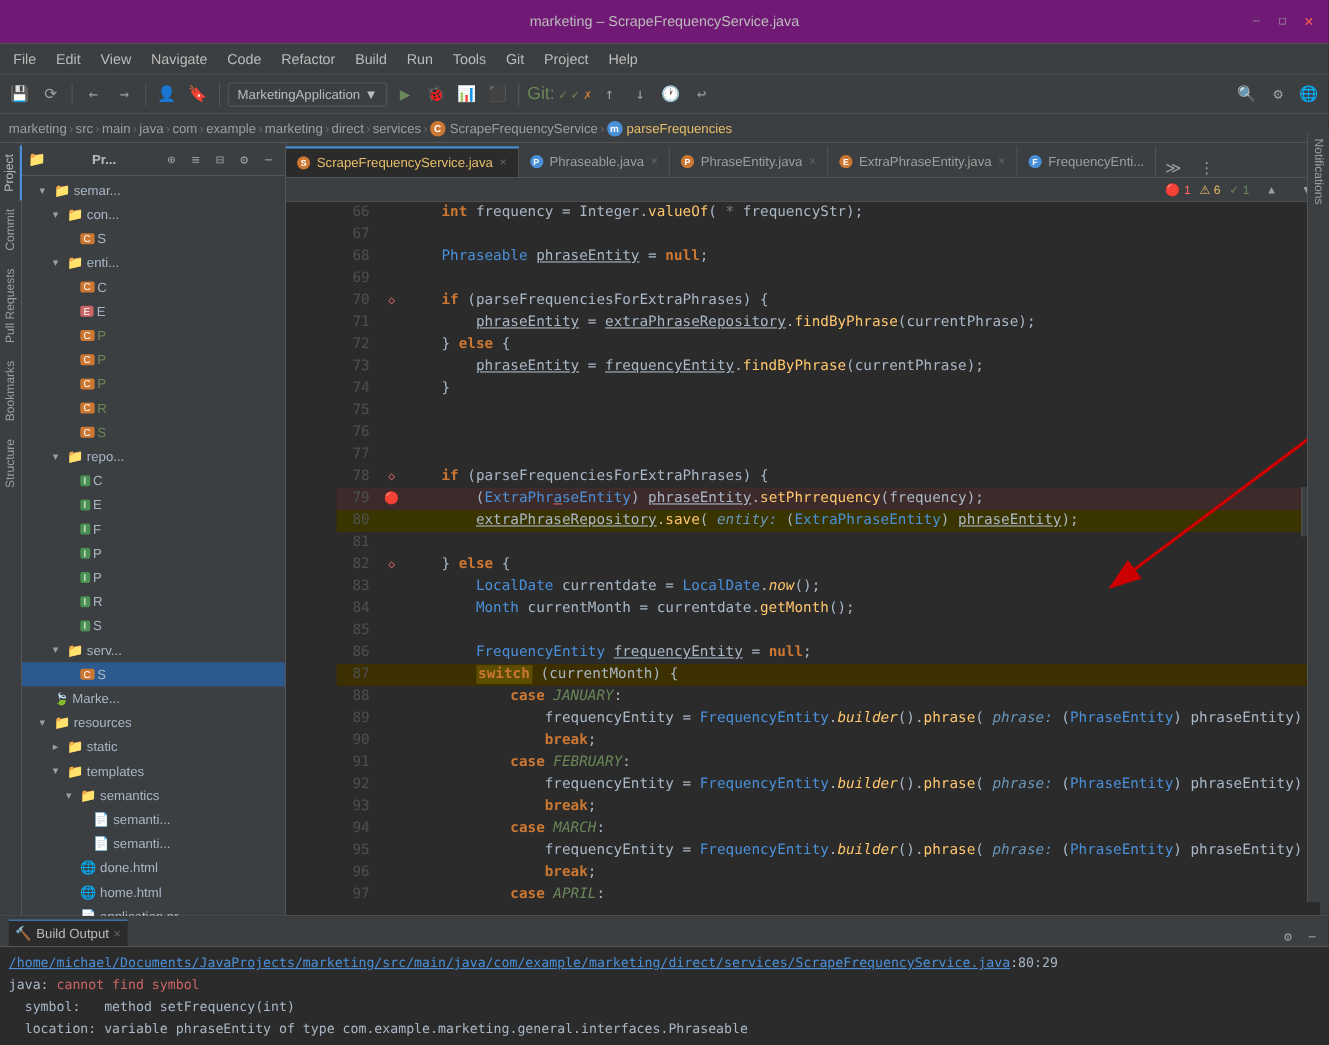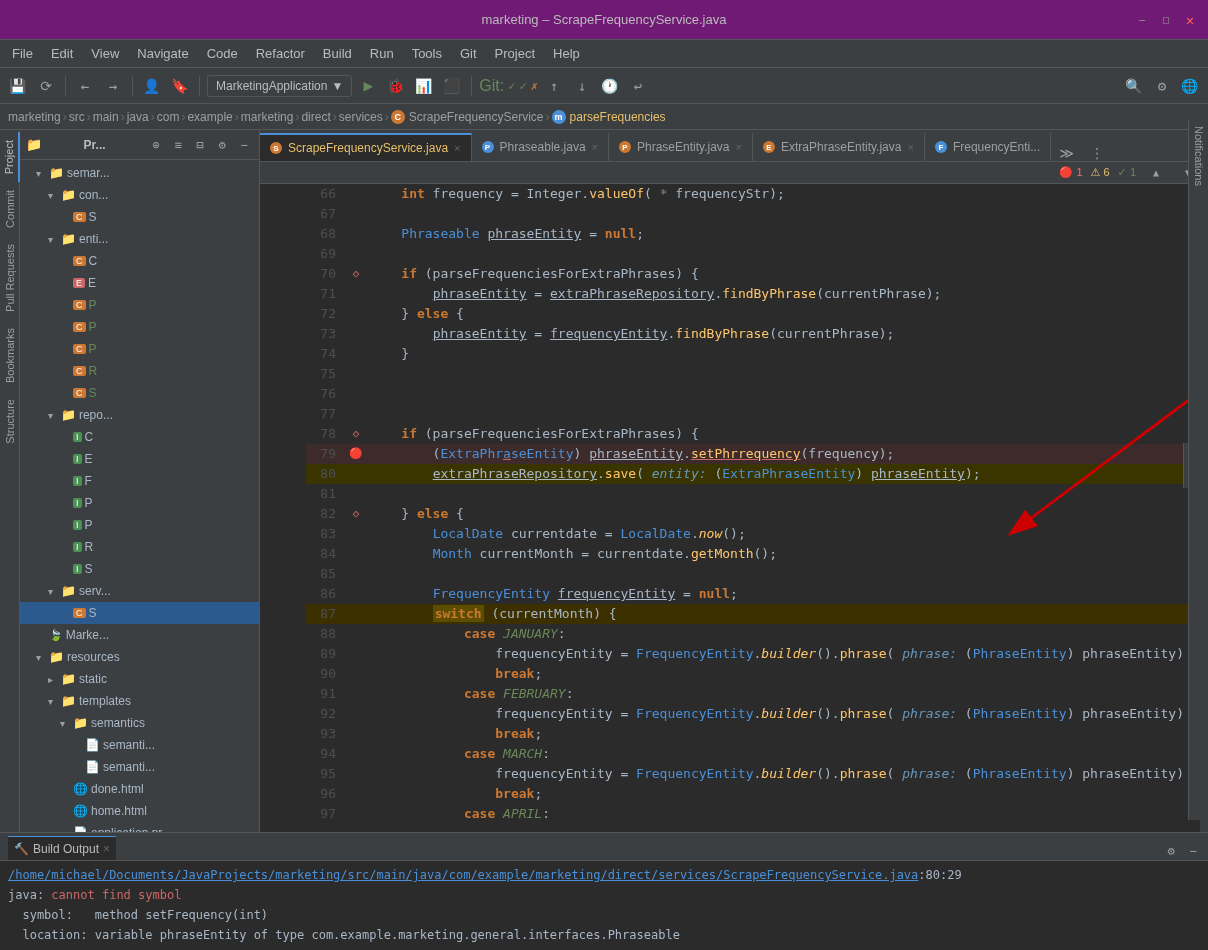"setPhrrequency" span.func { text-decoration: underline -> none }
